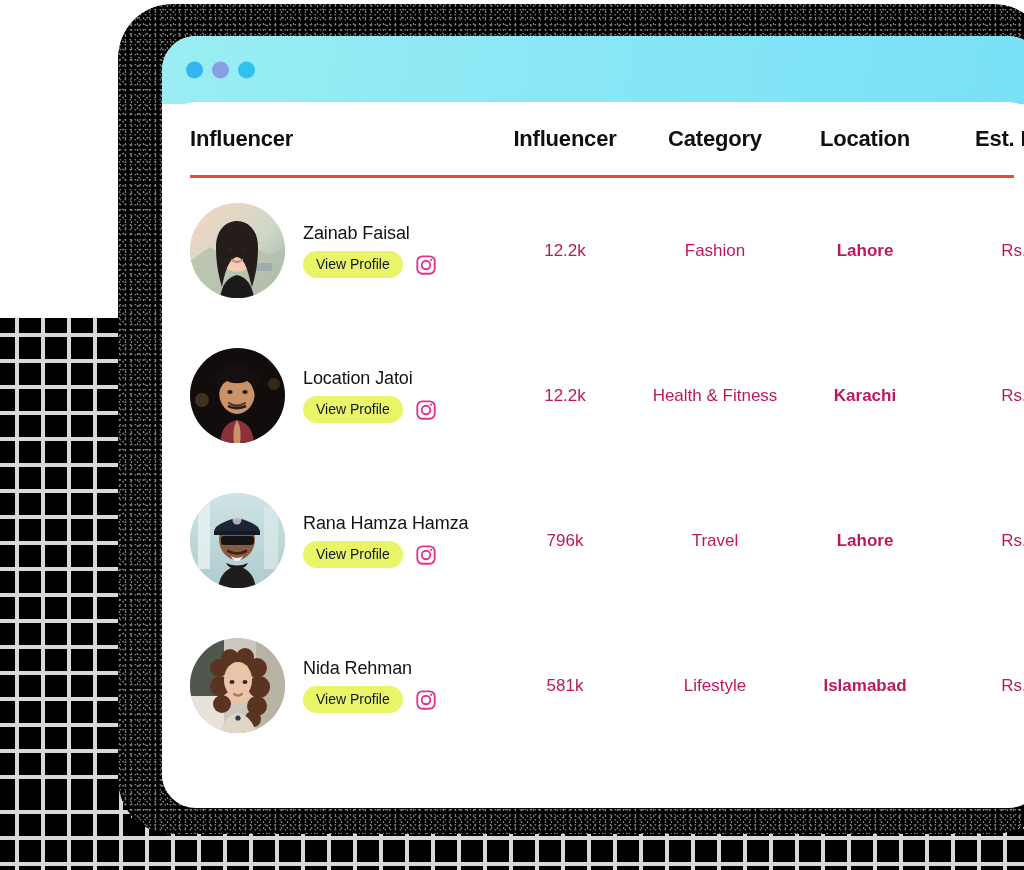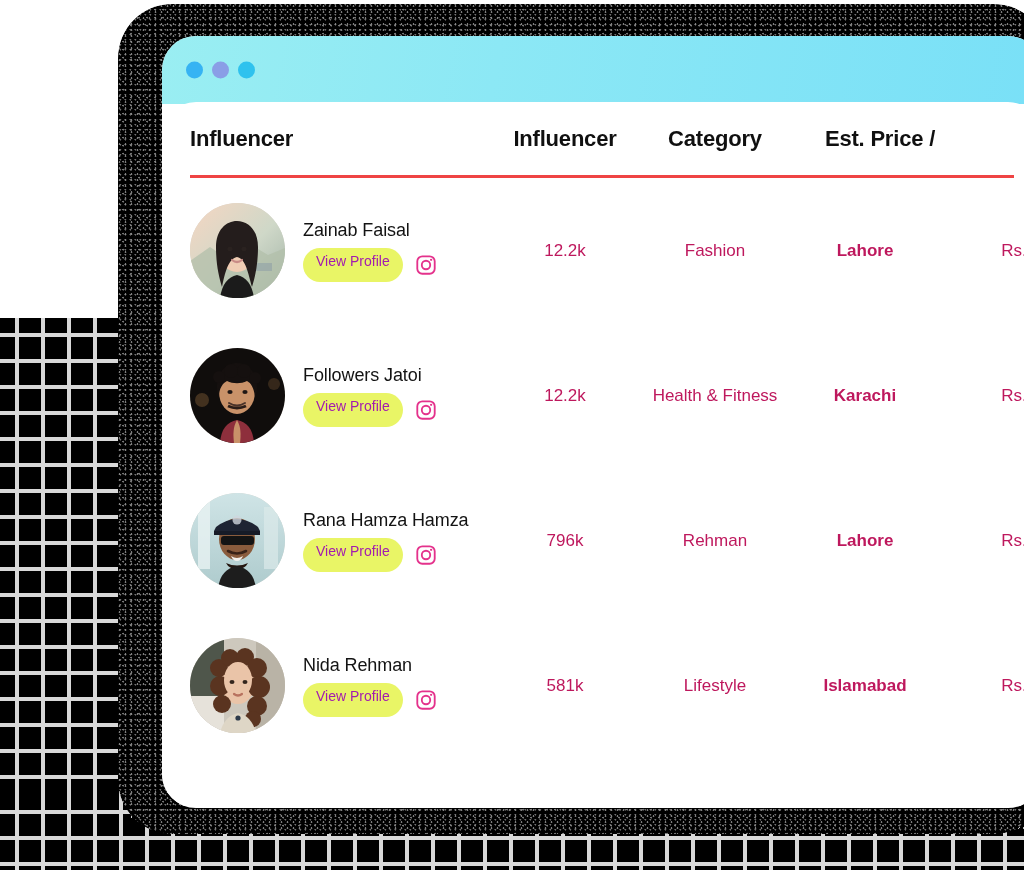"Location" div.col-location { html: none -> <div>Location</div> }
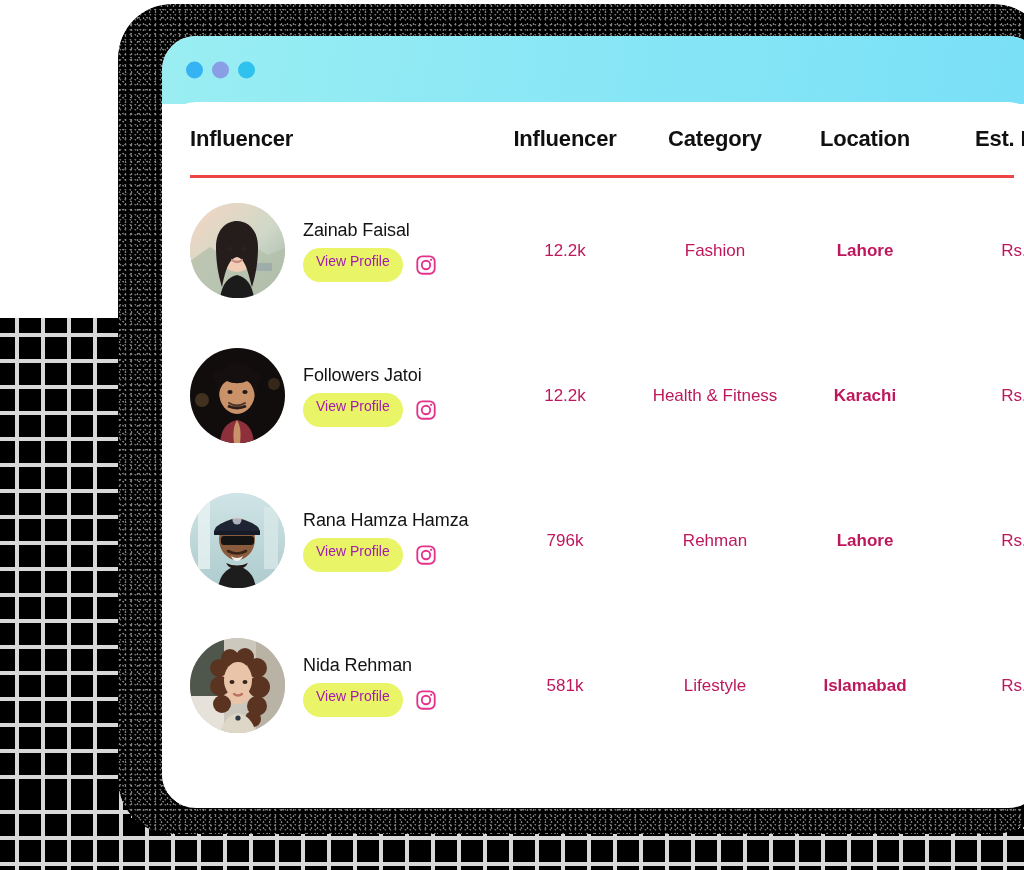"View Profile" .view-profile { color: #a21caf -> #0f172a; padding: 6px 13px 14px -> 6px 13px 7px }
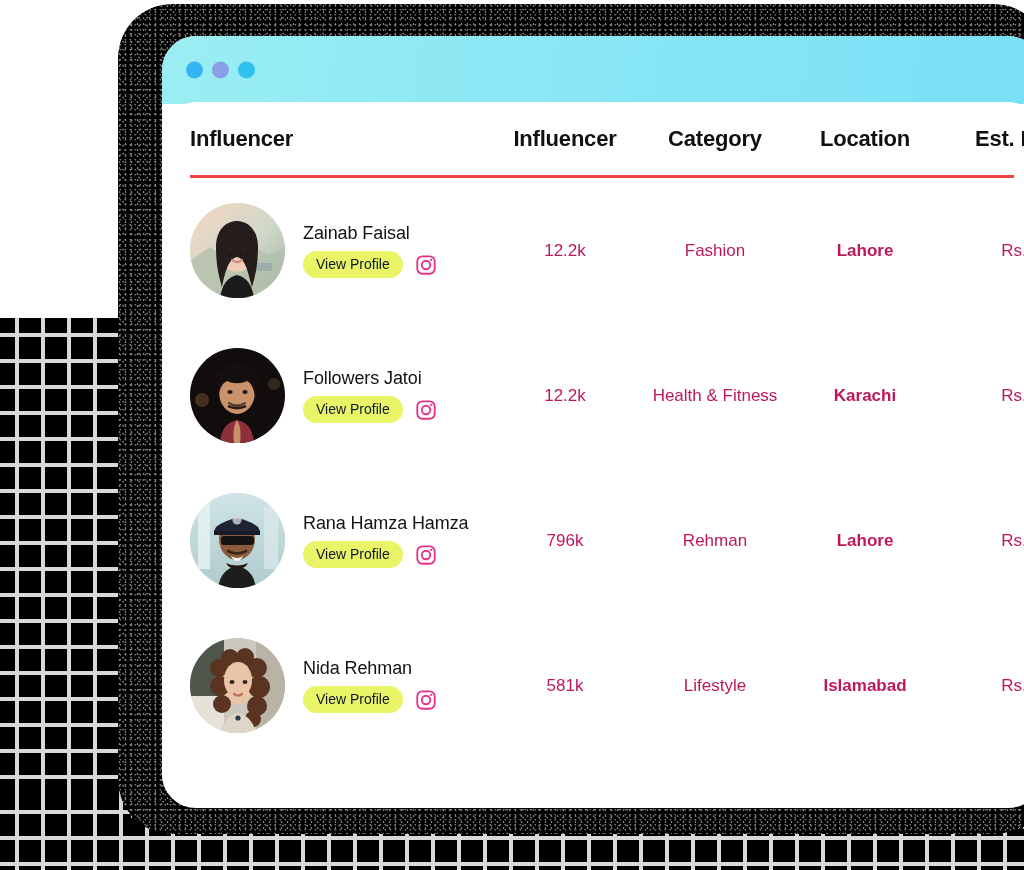"Followers Jatoi" div.who-name { text: Followers -> Location }
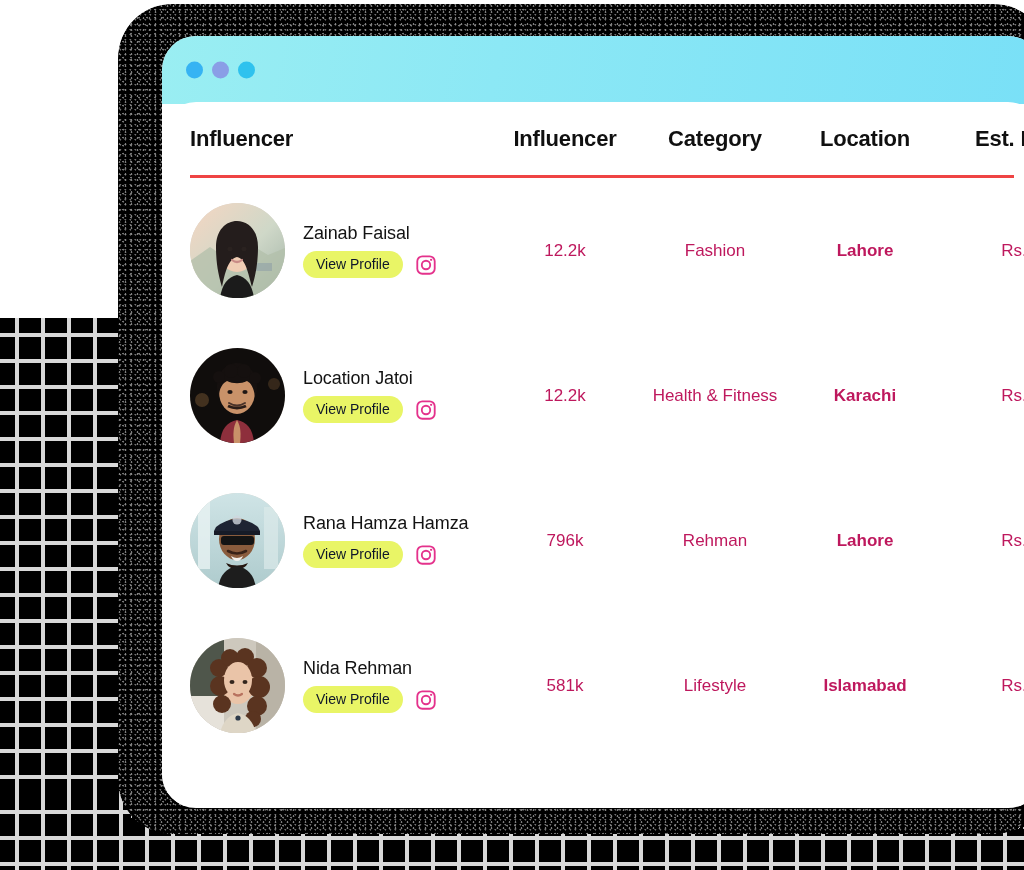"Rehman" div.col-category { text: Rehman -> Travel }
